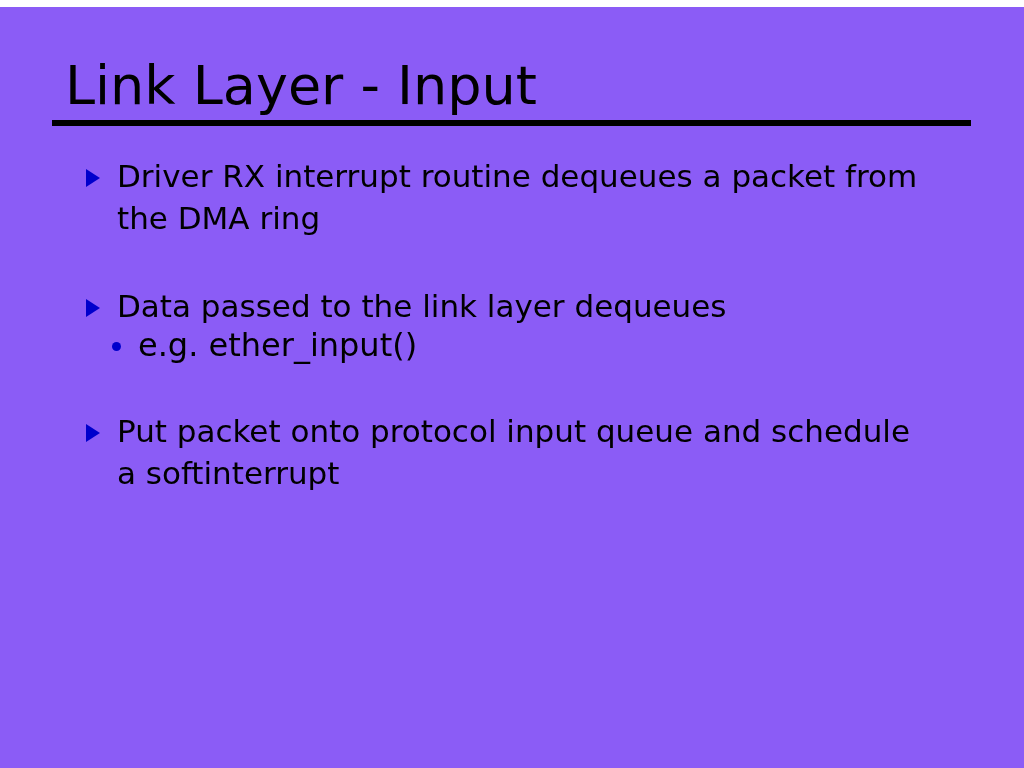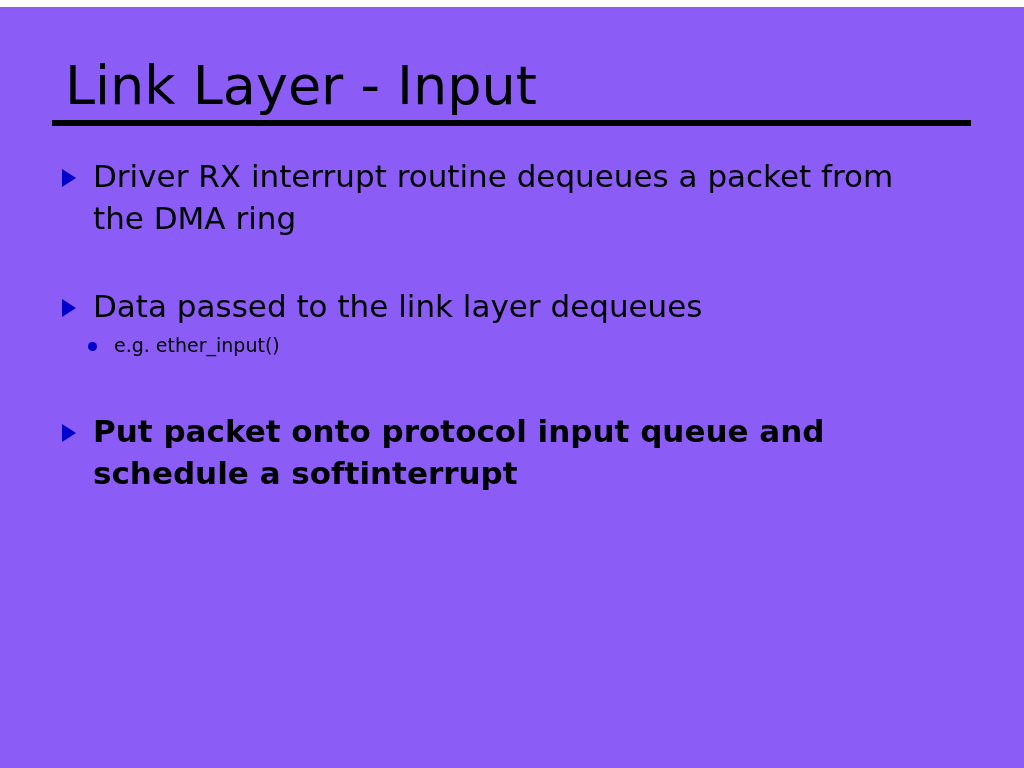"Driver RX interrupt routine dequeues" .body-block { left: 40px -> 64px }
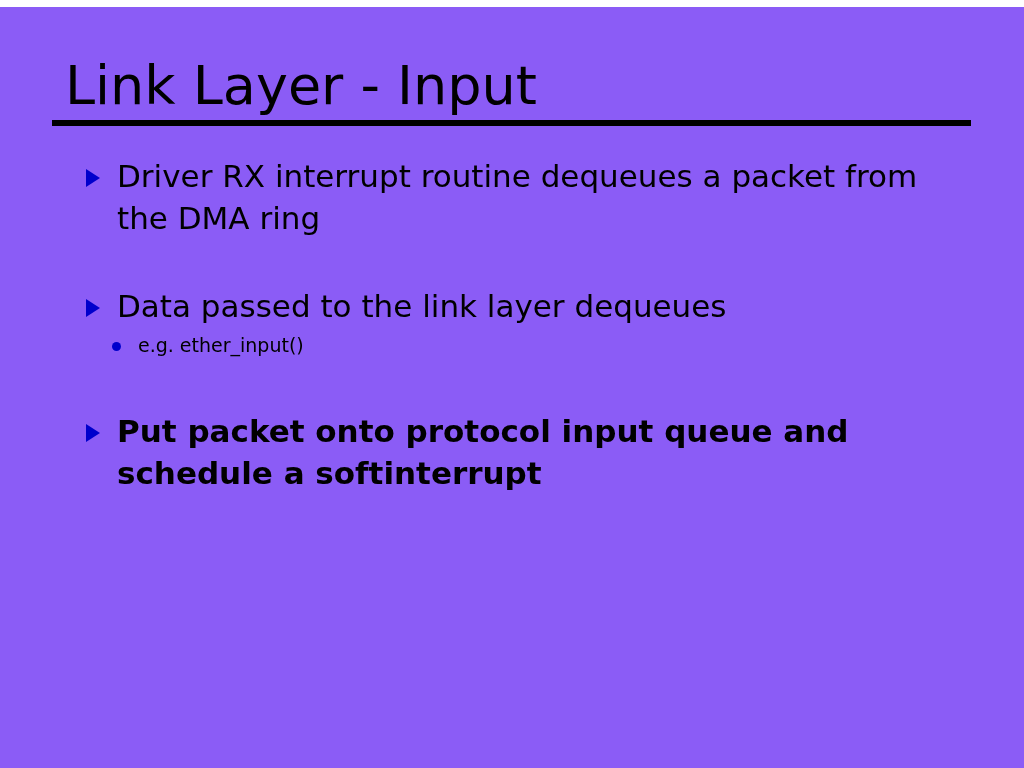"e.g. ether_input()" .l2 { font-size: 19px -> 32px }
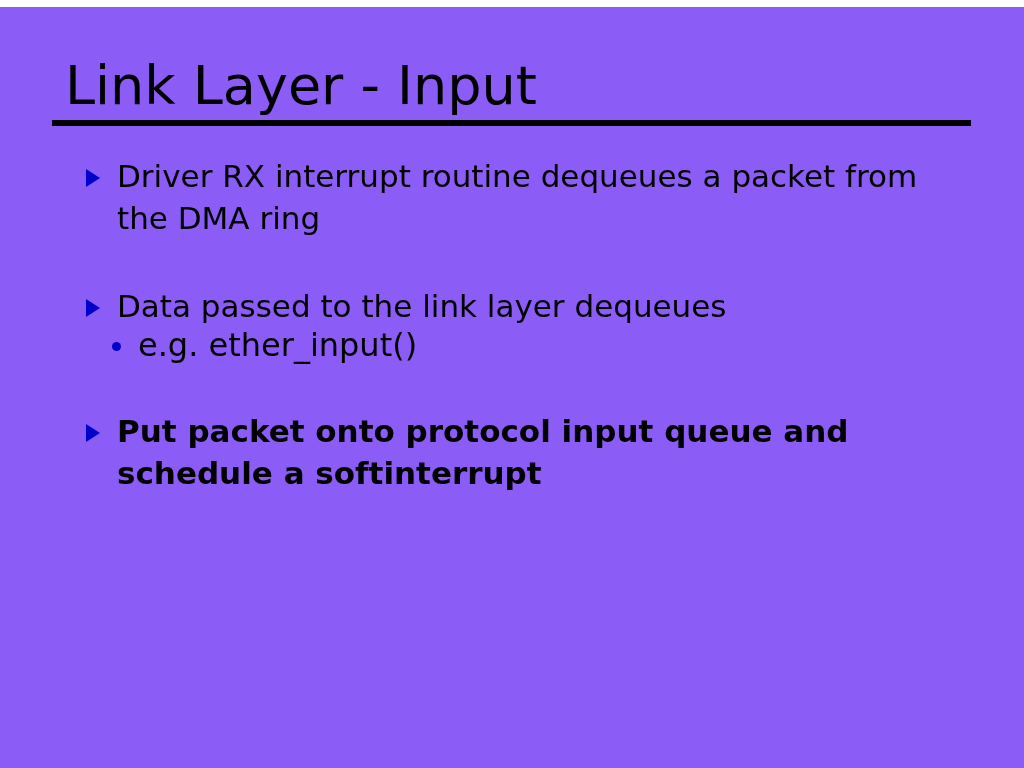"Put packet onto protocol input" .group-gap-2 { font-weight: bold -> none }
